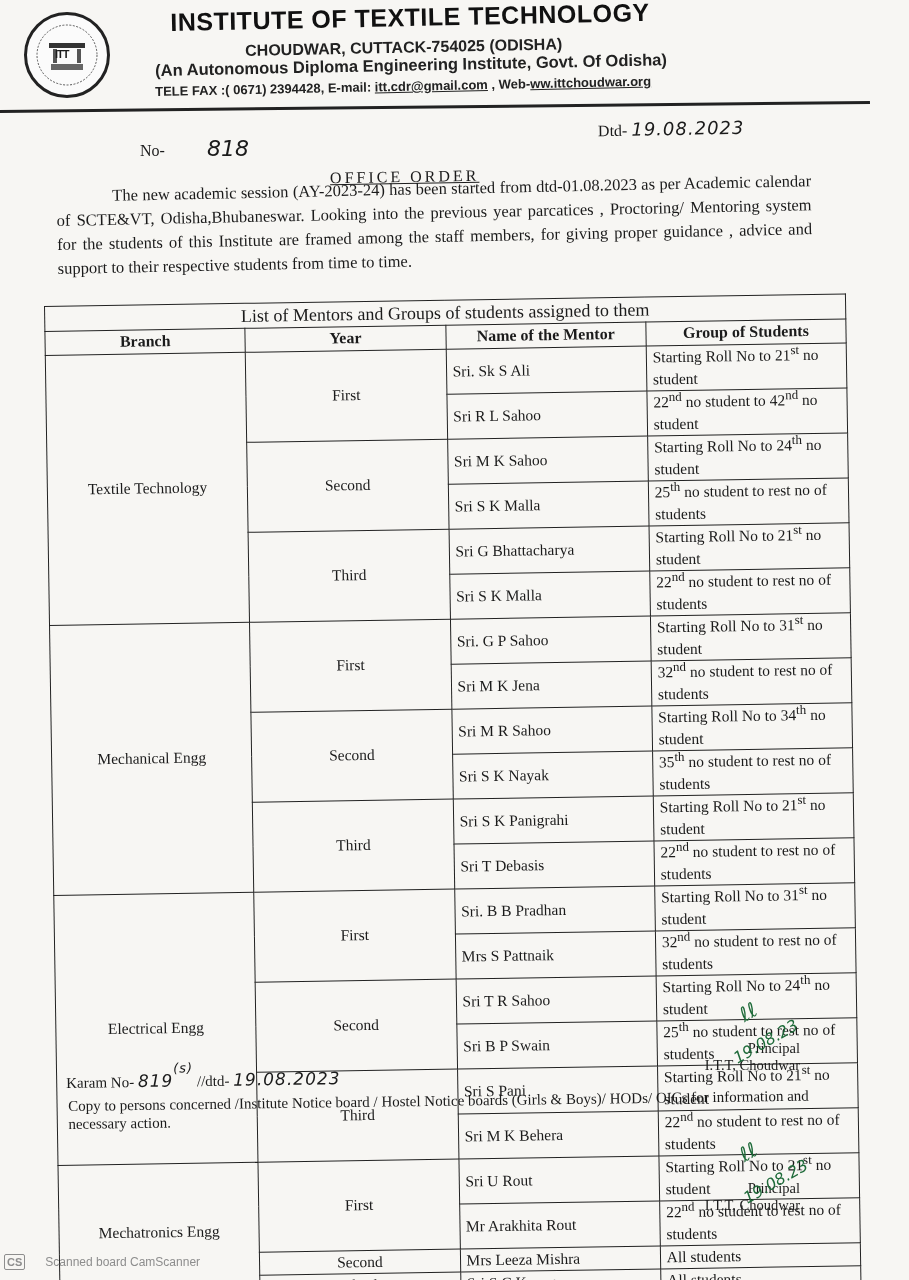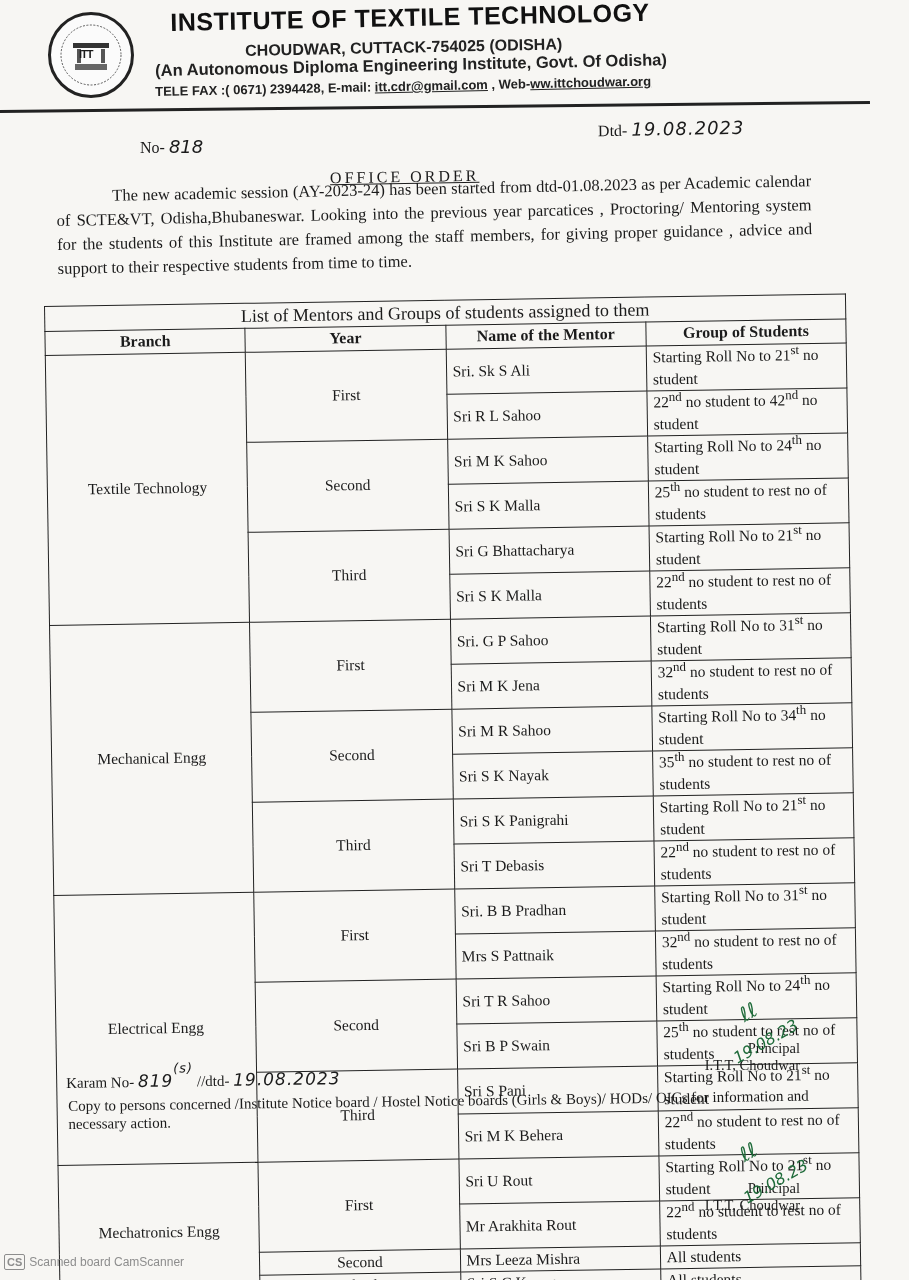"ITT" .logo { left: 48px -> 24px }
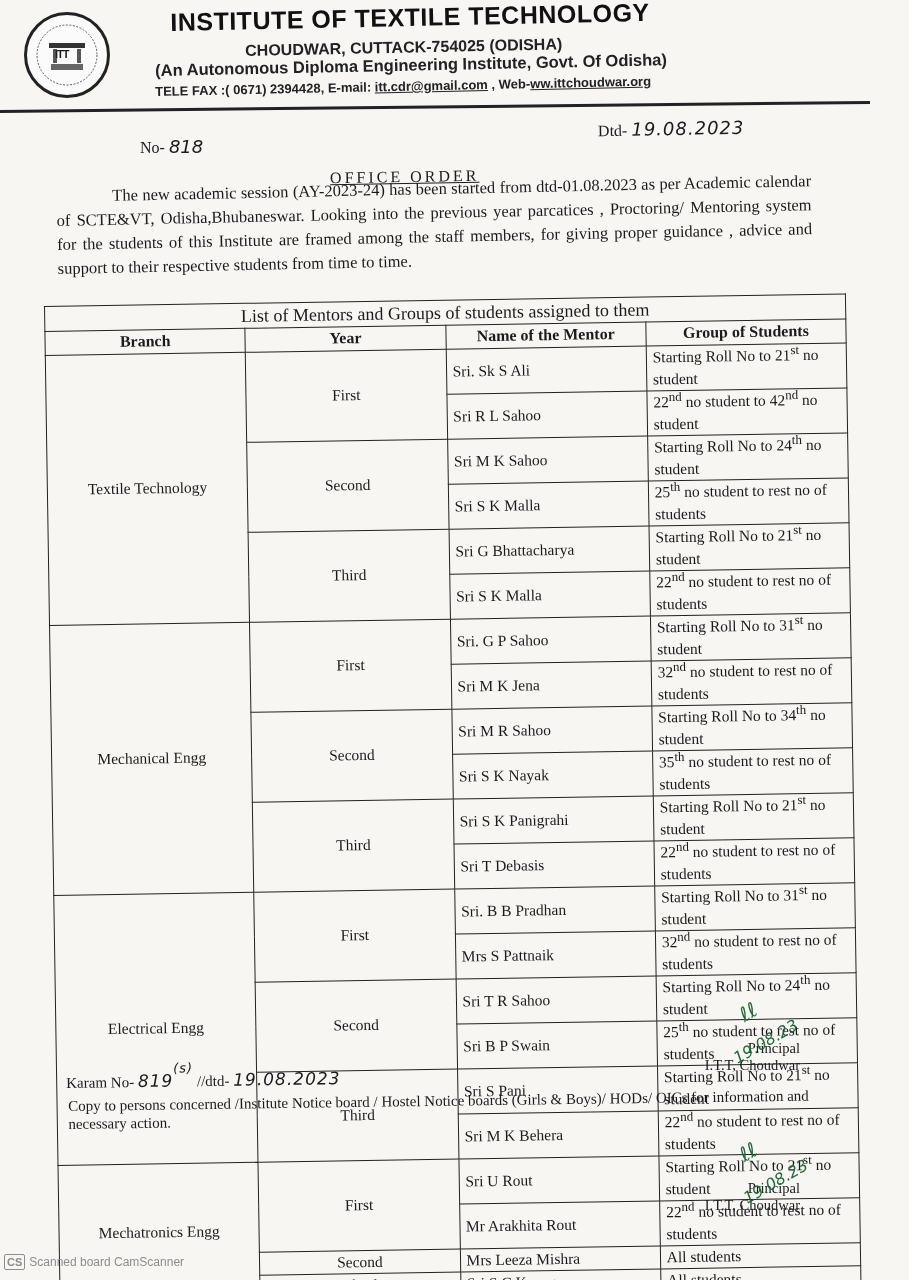"818" .ref-no .hand { font-size: 18px -> 22px; margin-left: none -> 38px }
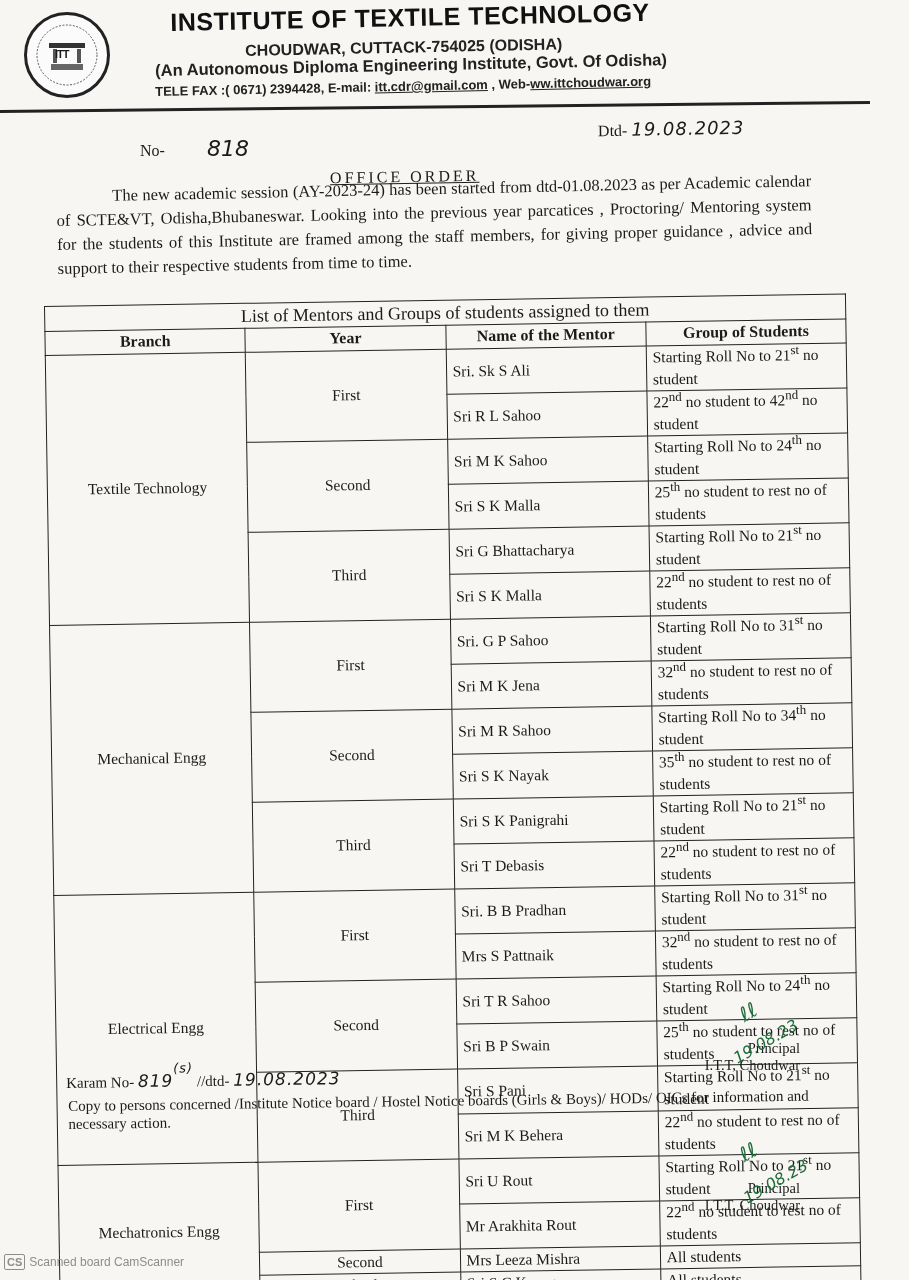"CS" .scanner { gap: 4px -> 20px }
